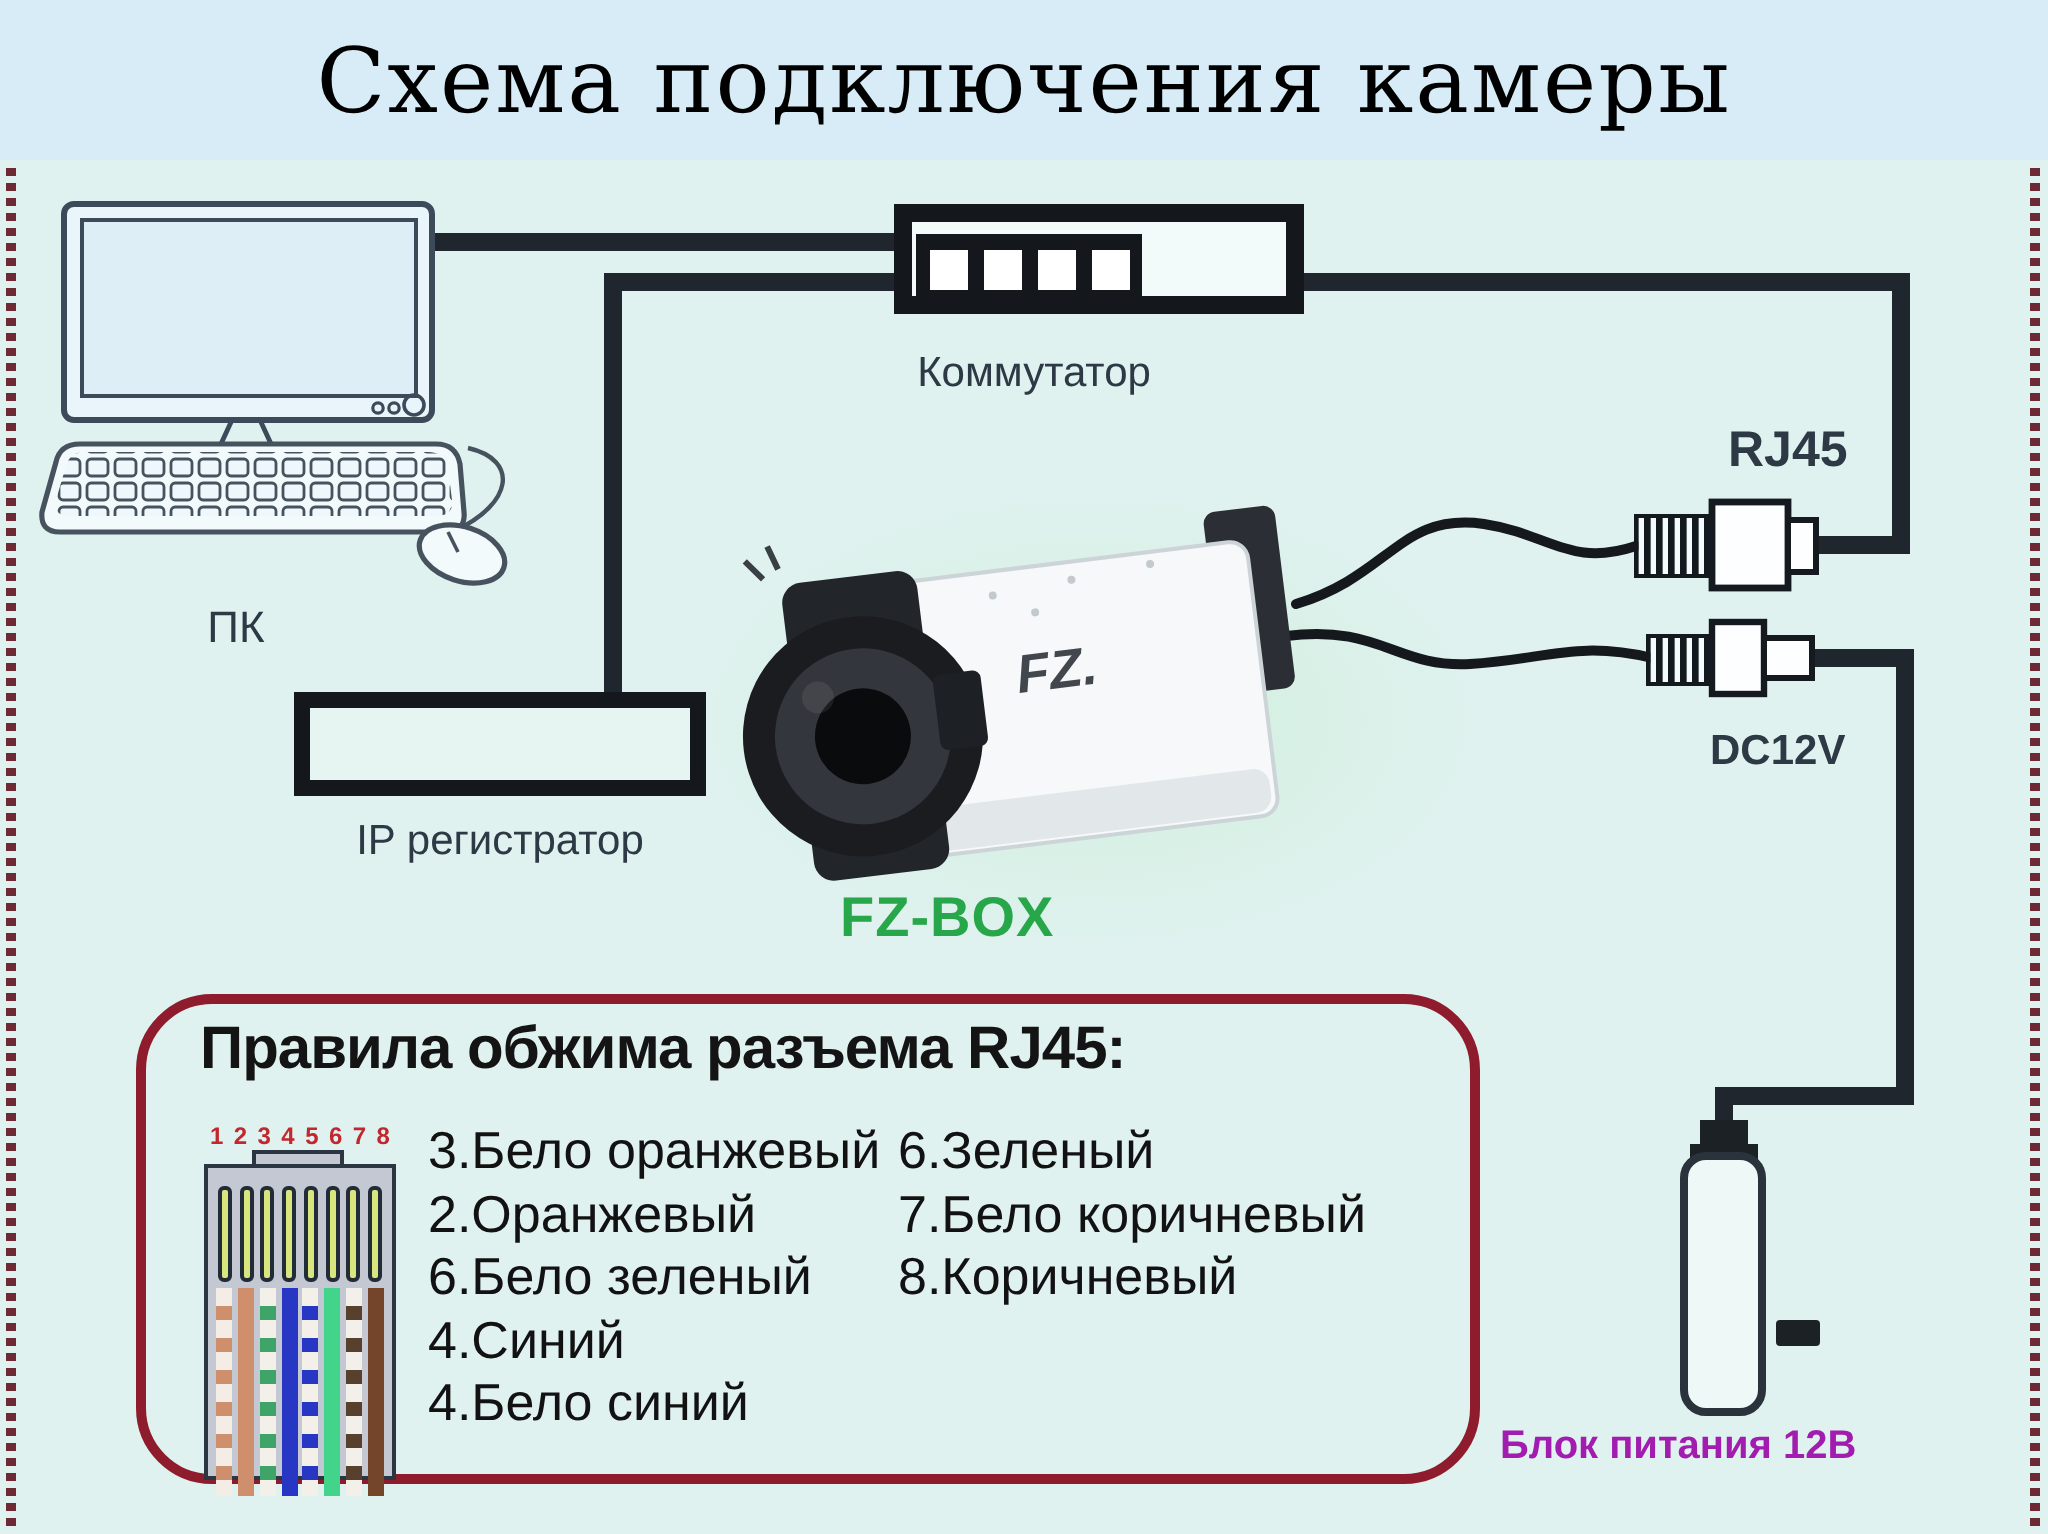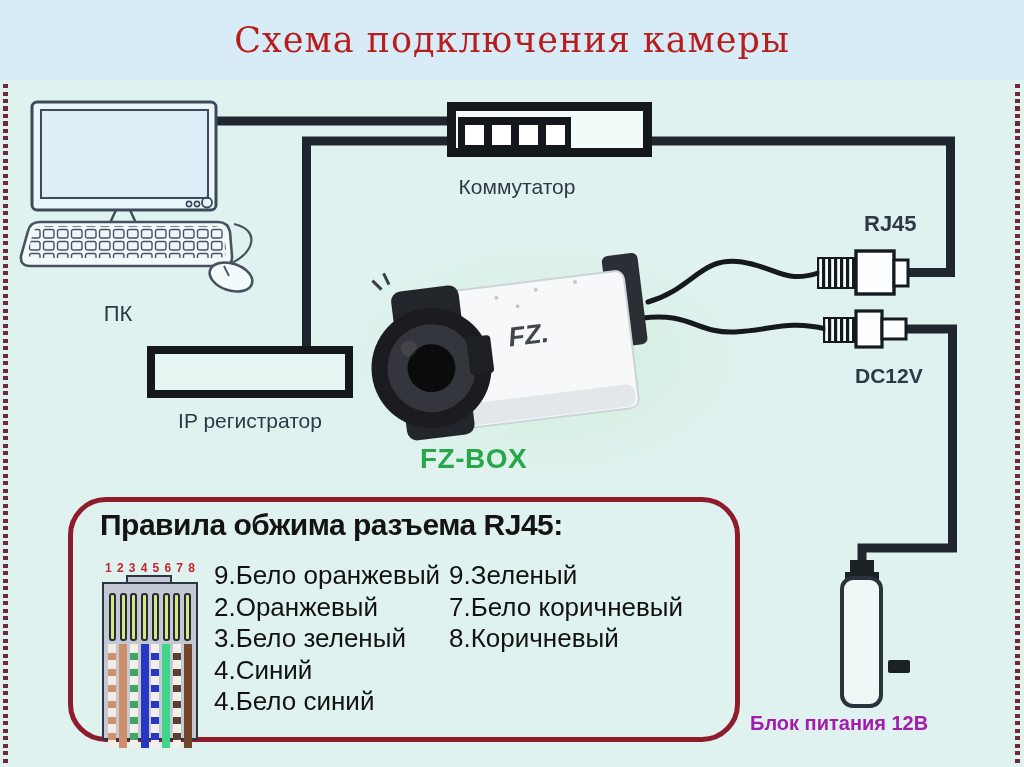"Схема подключения камеры" #page-title { color: #b91c1c -> #000000; font-size: 35px -> 45px }
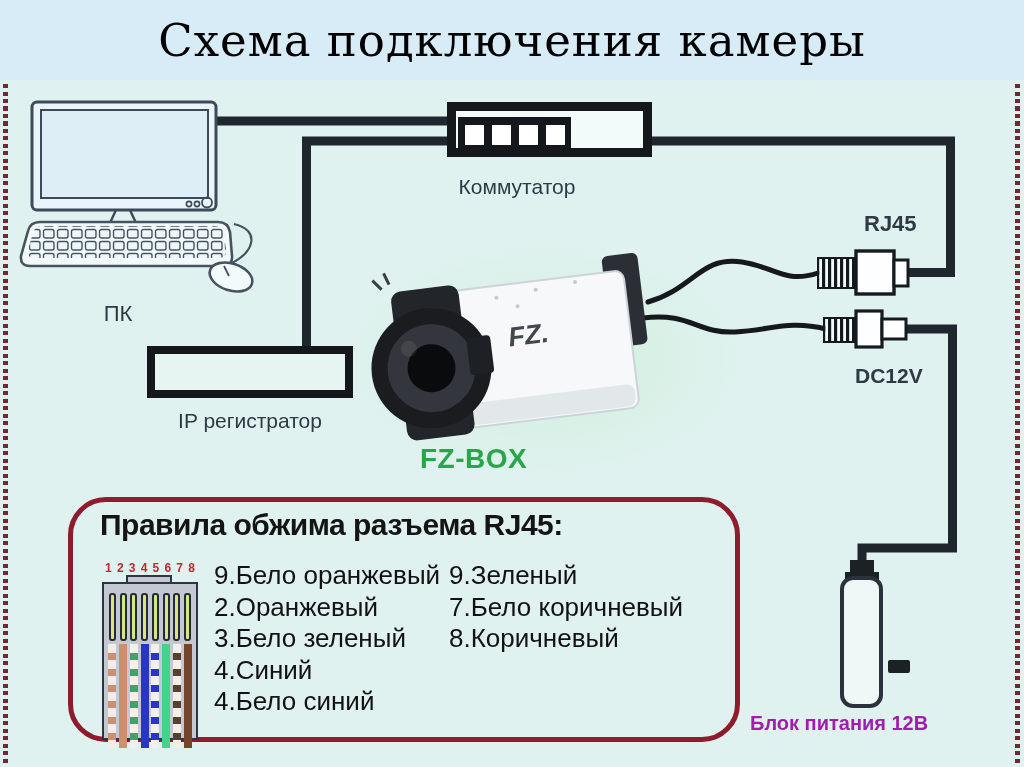"RJ45" #rj45-label { font-size: 22px -> 25px }
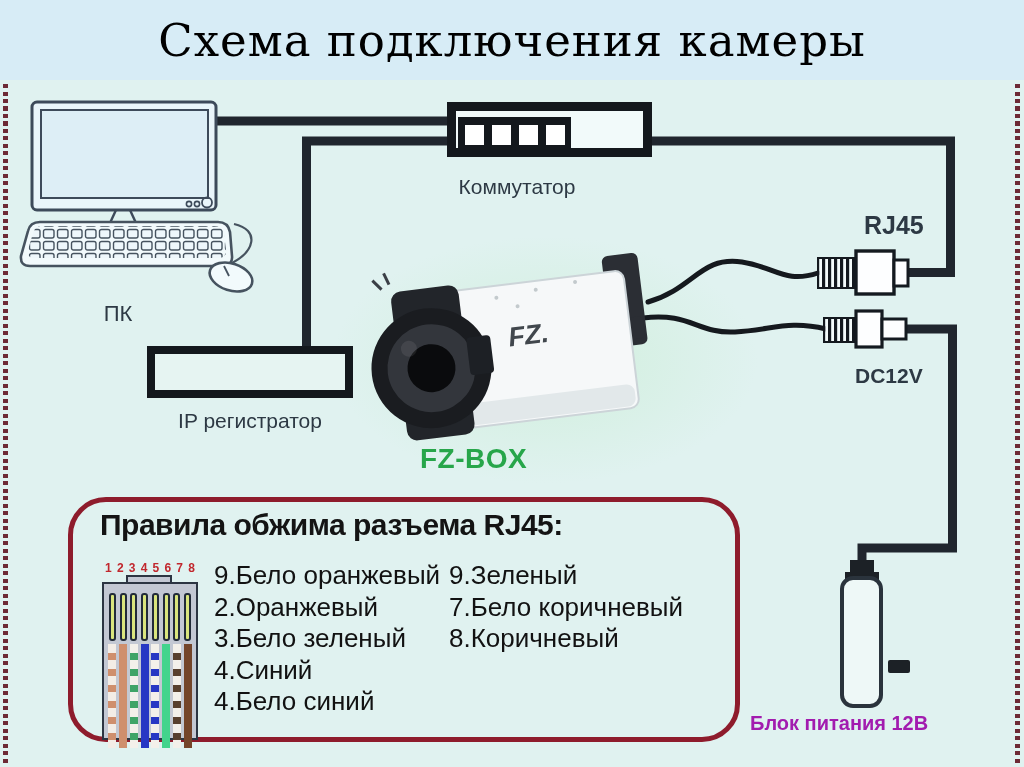"9.Бело оранжевый" div { text: 9.Бело -> 3.Бело }
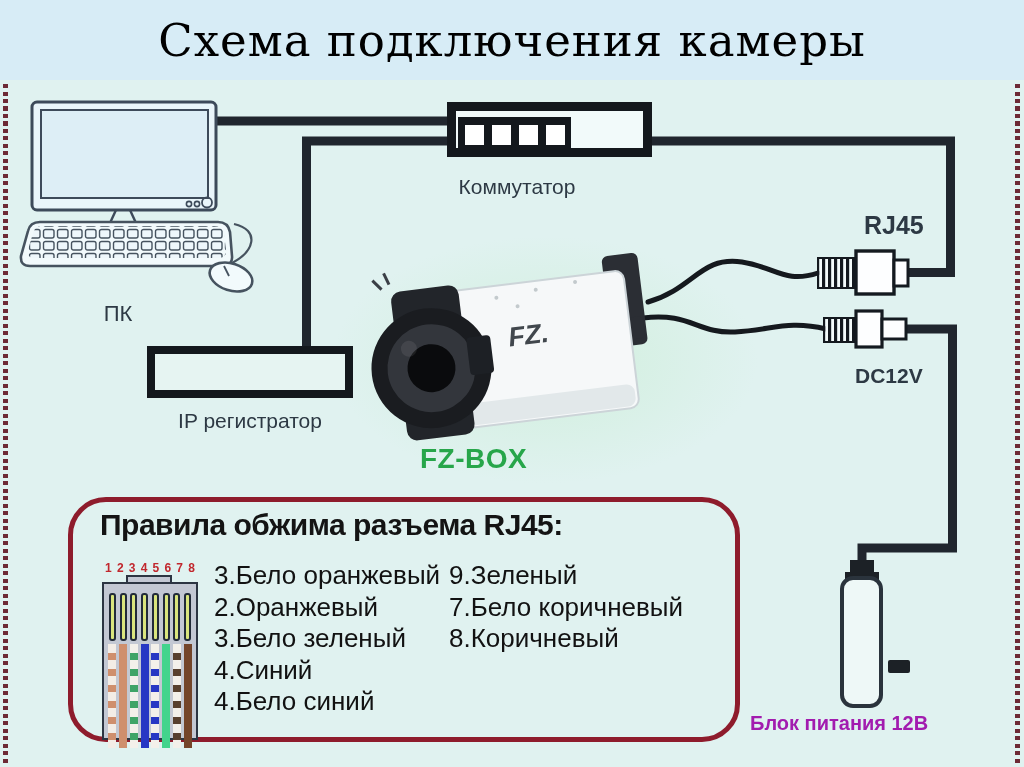"9.Зеленый" div { text: 9.Зеленый -> 6.Зеленый }
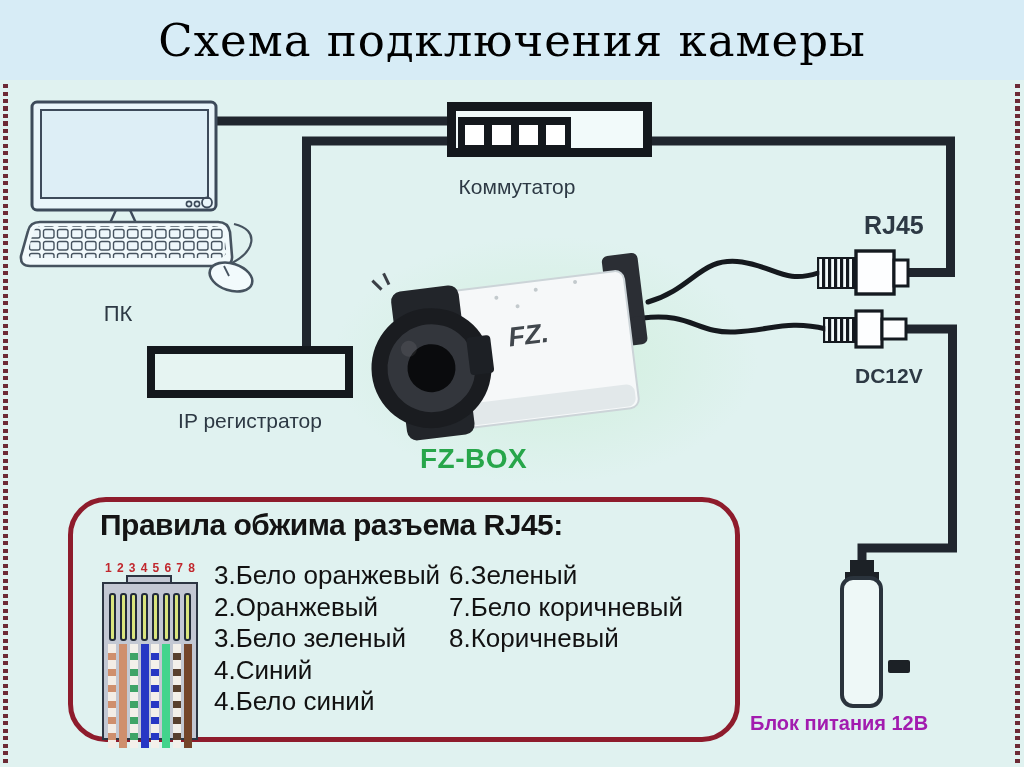"3.Бело зеленый" div { text: 3.Бело -> 6.Бело }
